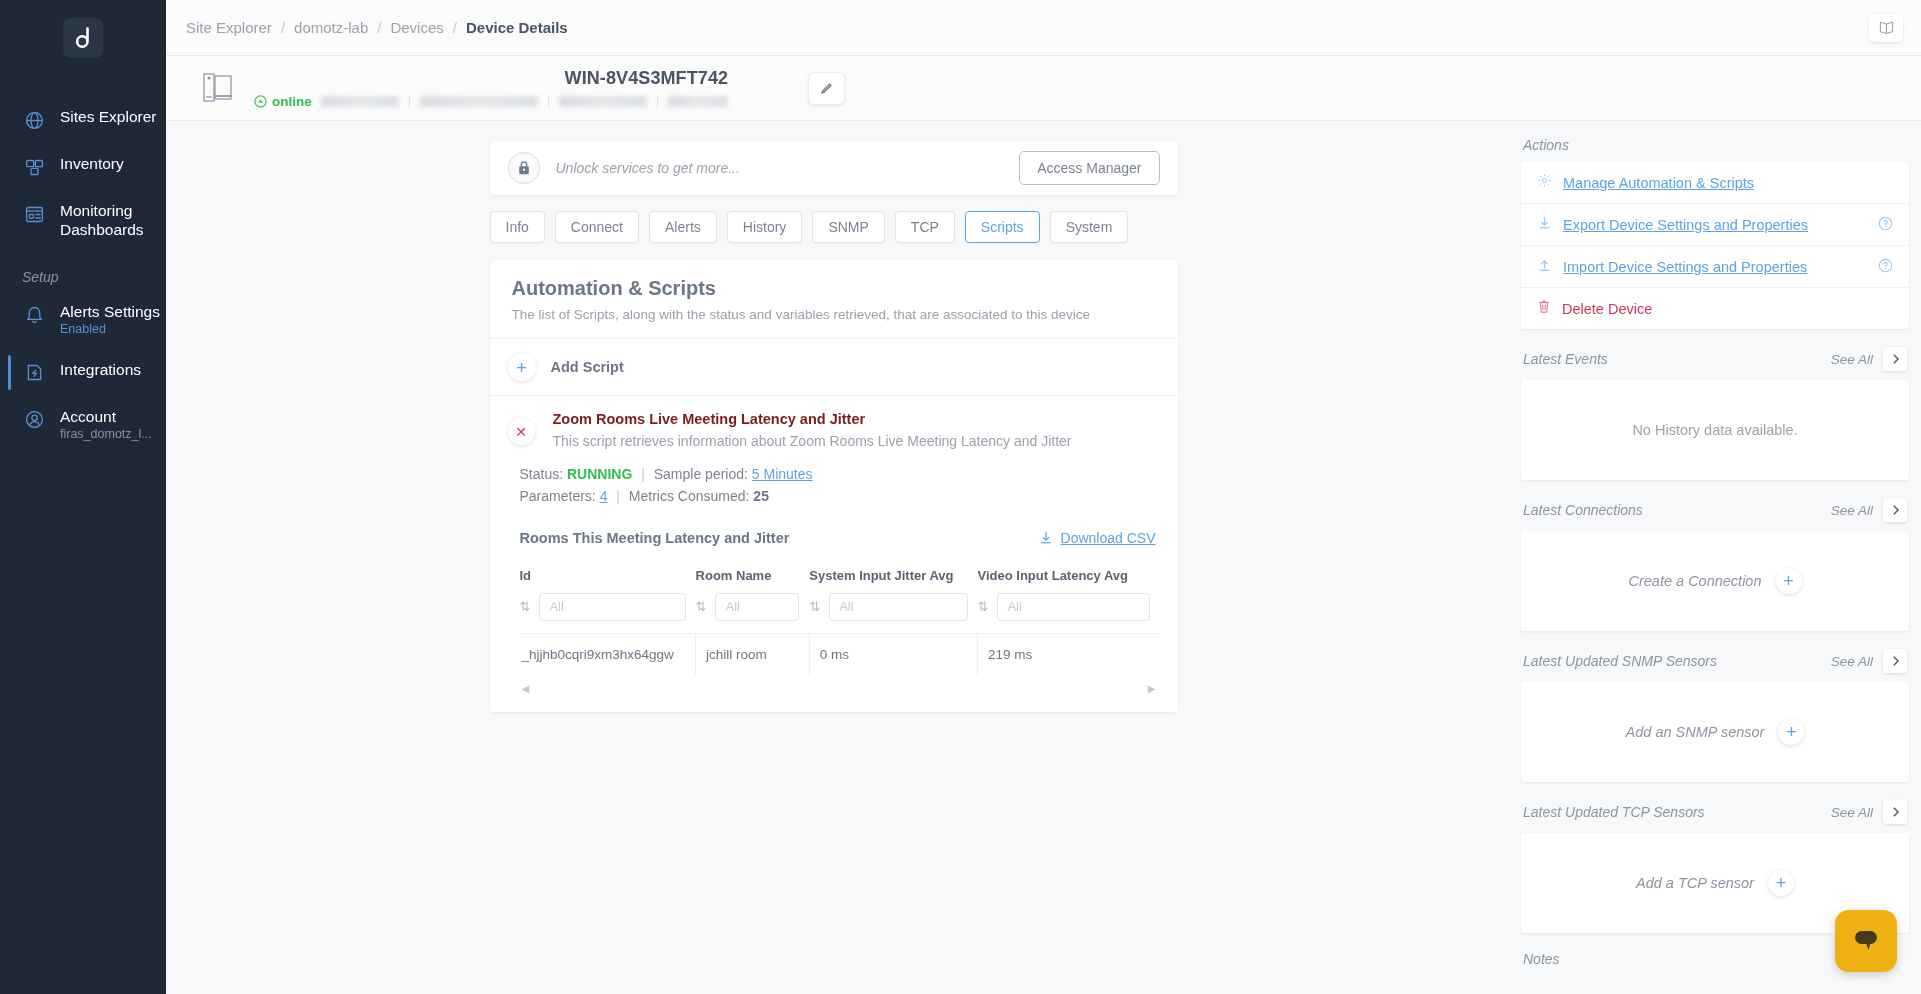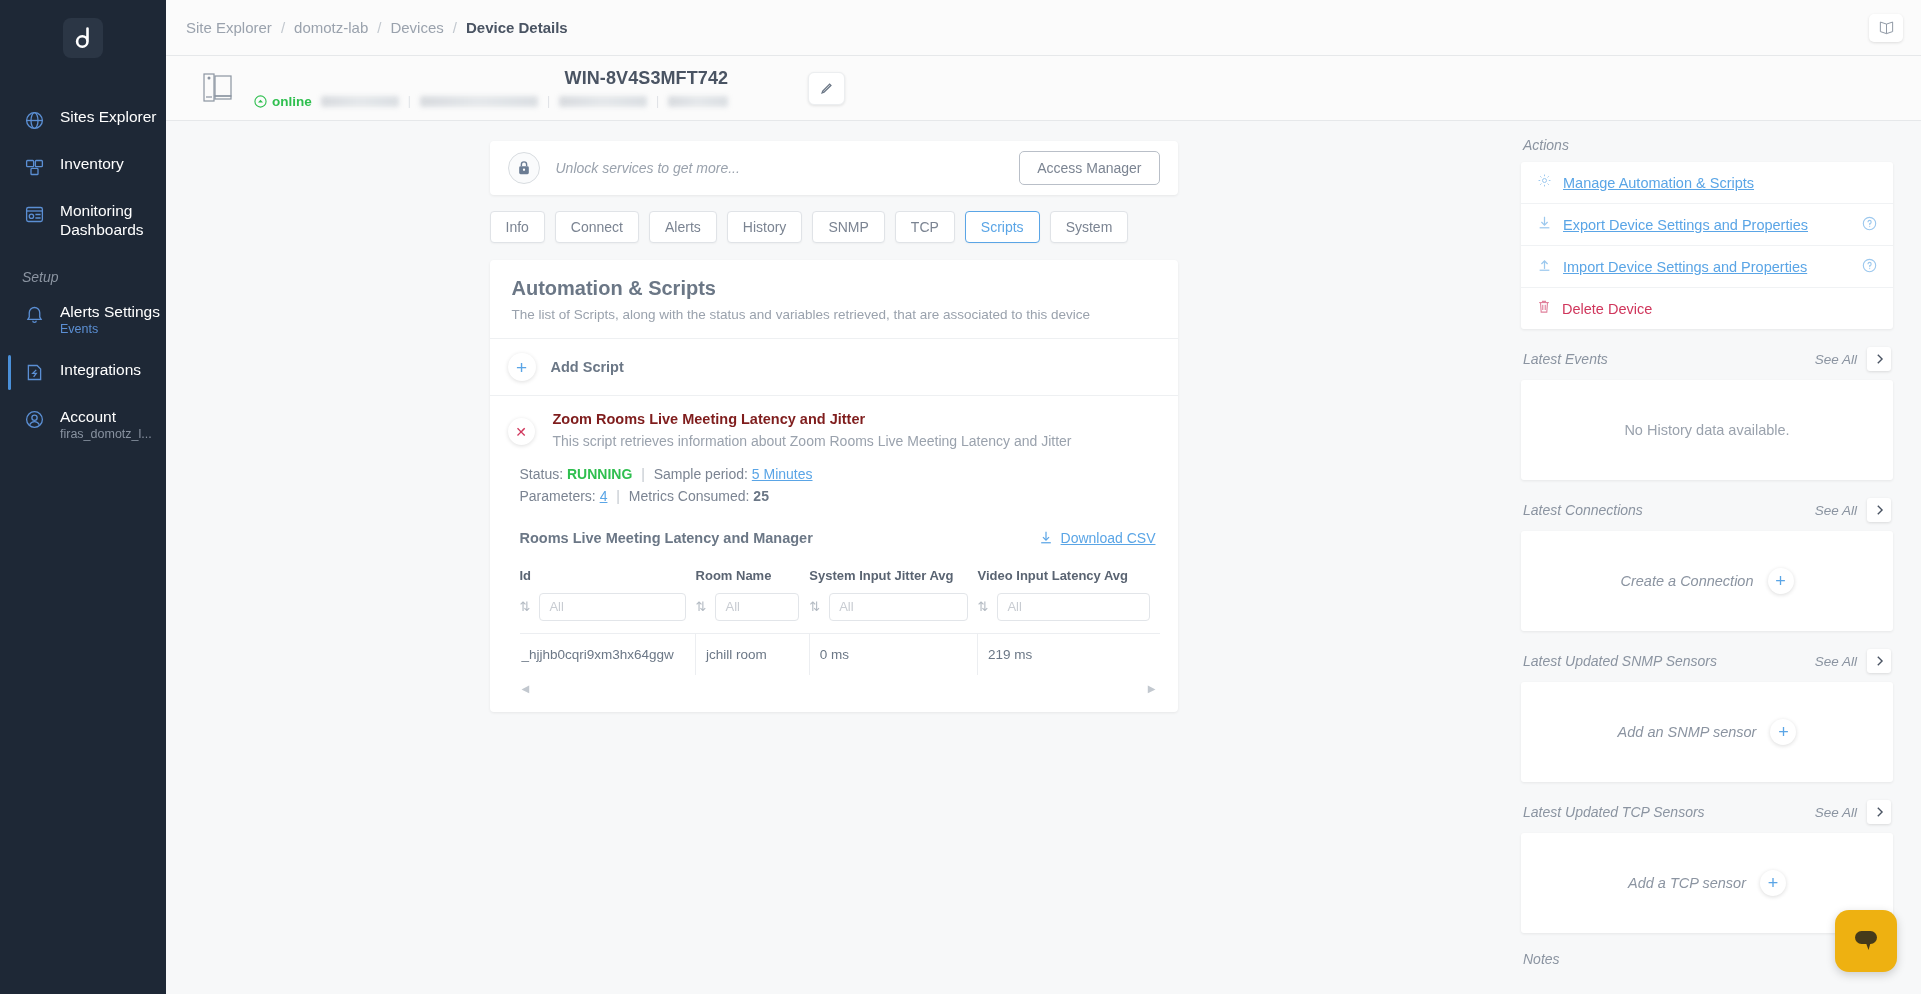"Actions" .right-rail { padding: 16px 28px 0 20px -> 16px 12px 0 20px }
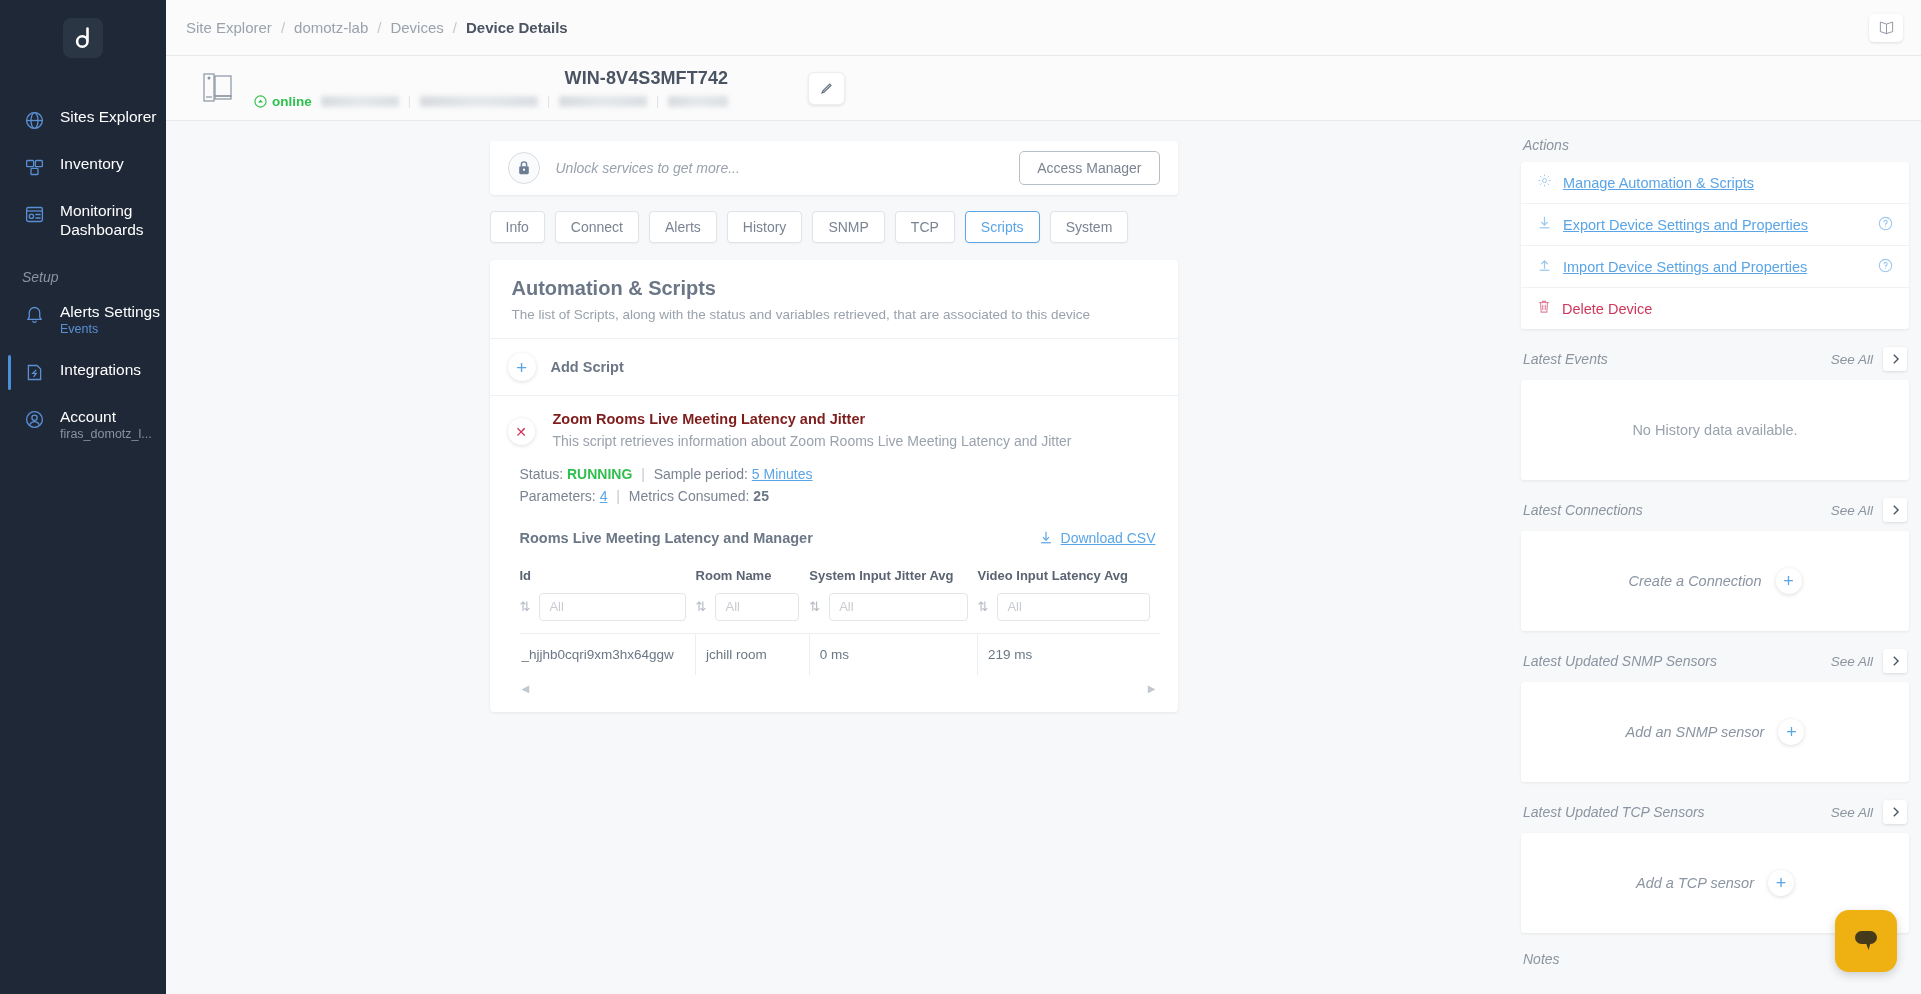"Events" span.nav-sub { text: Events -> Enabled }
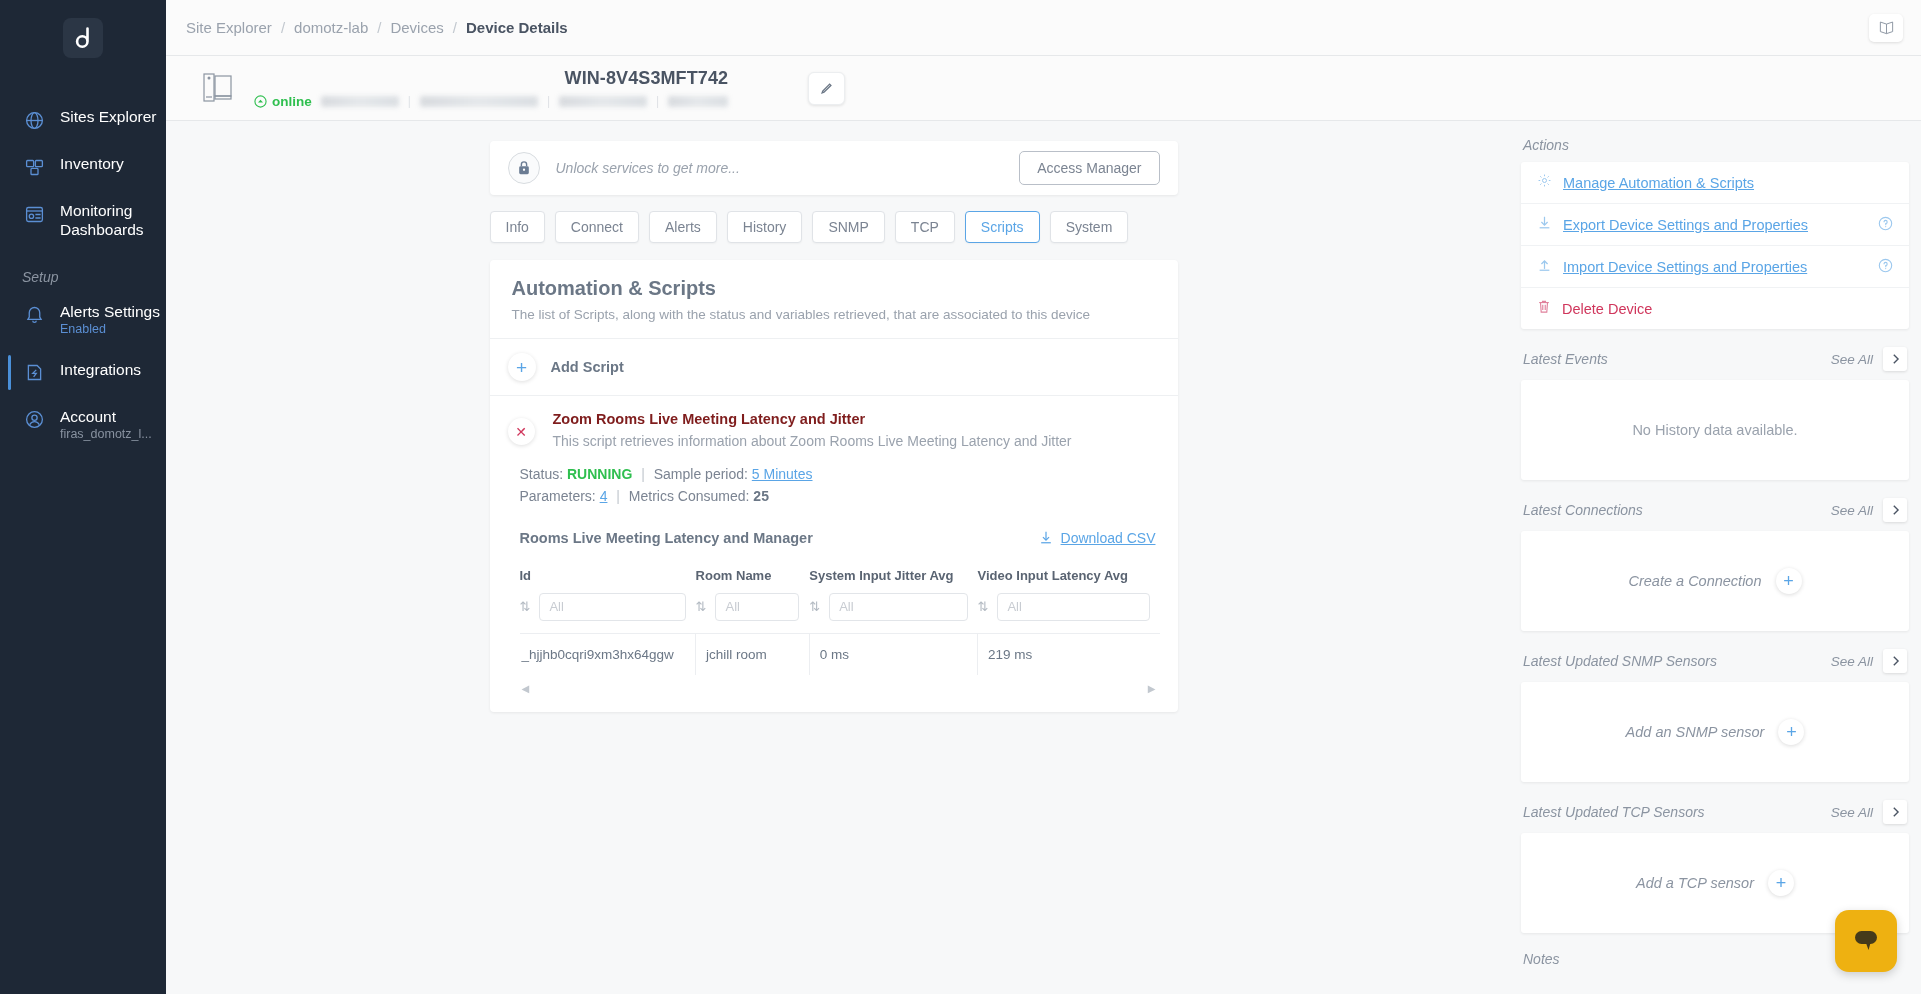"Rooms Live Meeting Latency and" span.tbl-title { text: Live Meeting Latency and Manager -> This Meeting Latency and Jitter }
